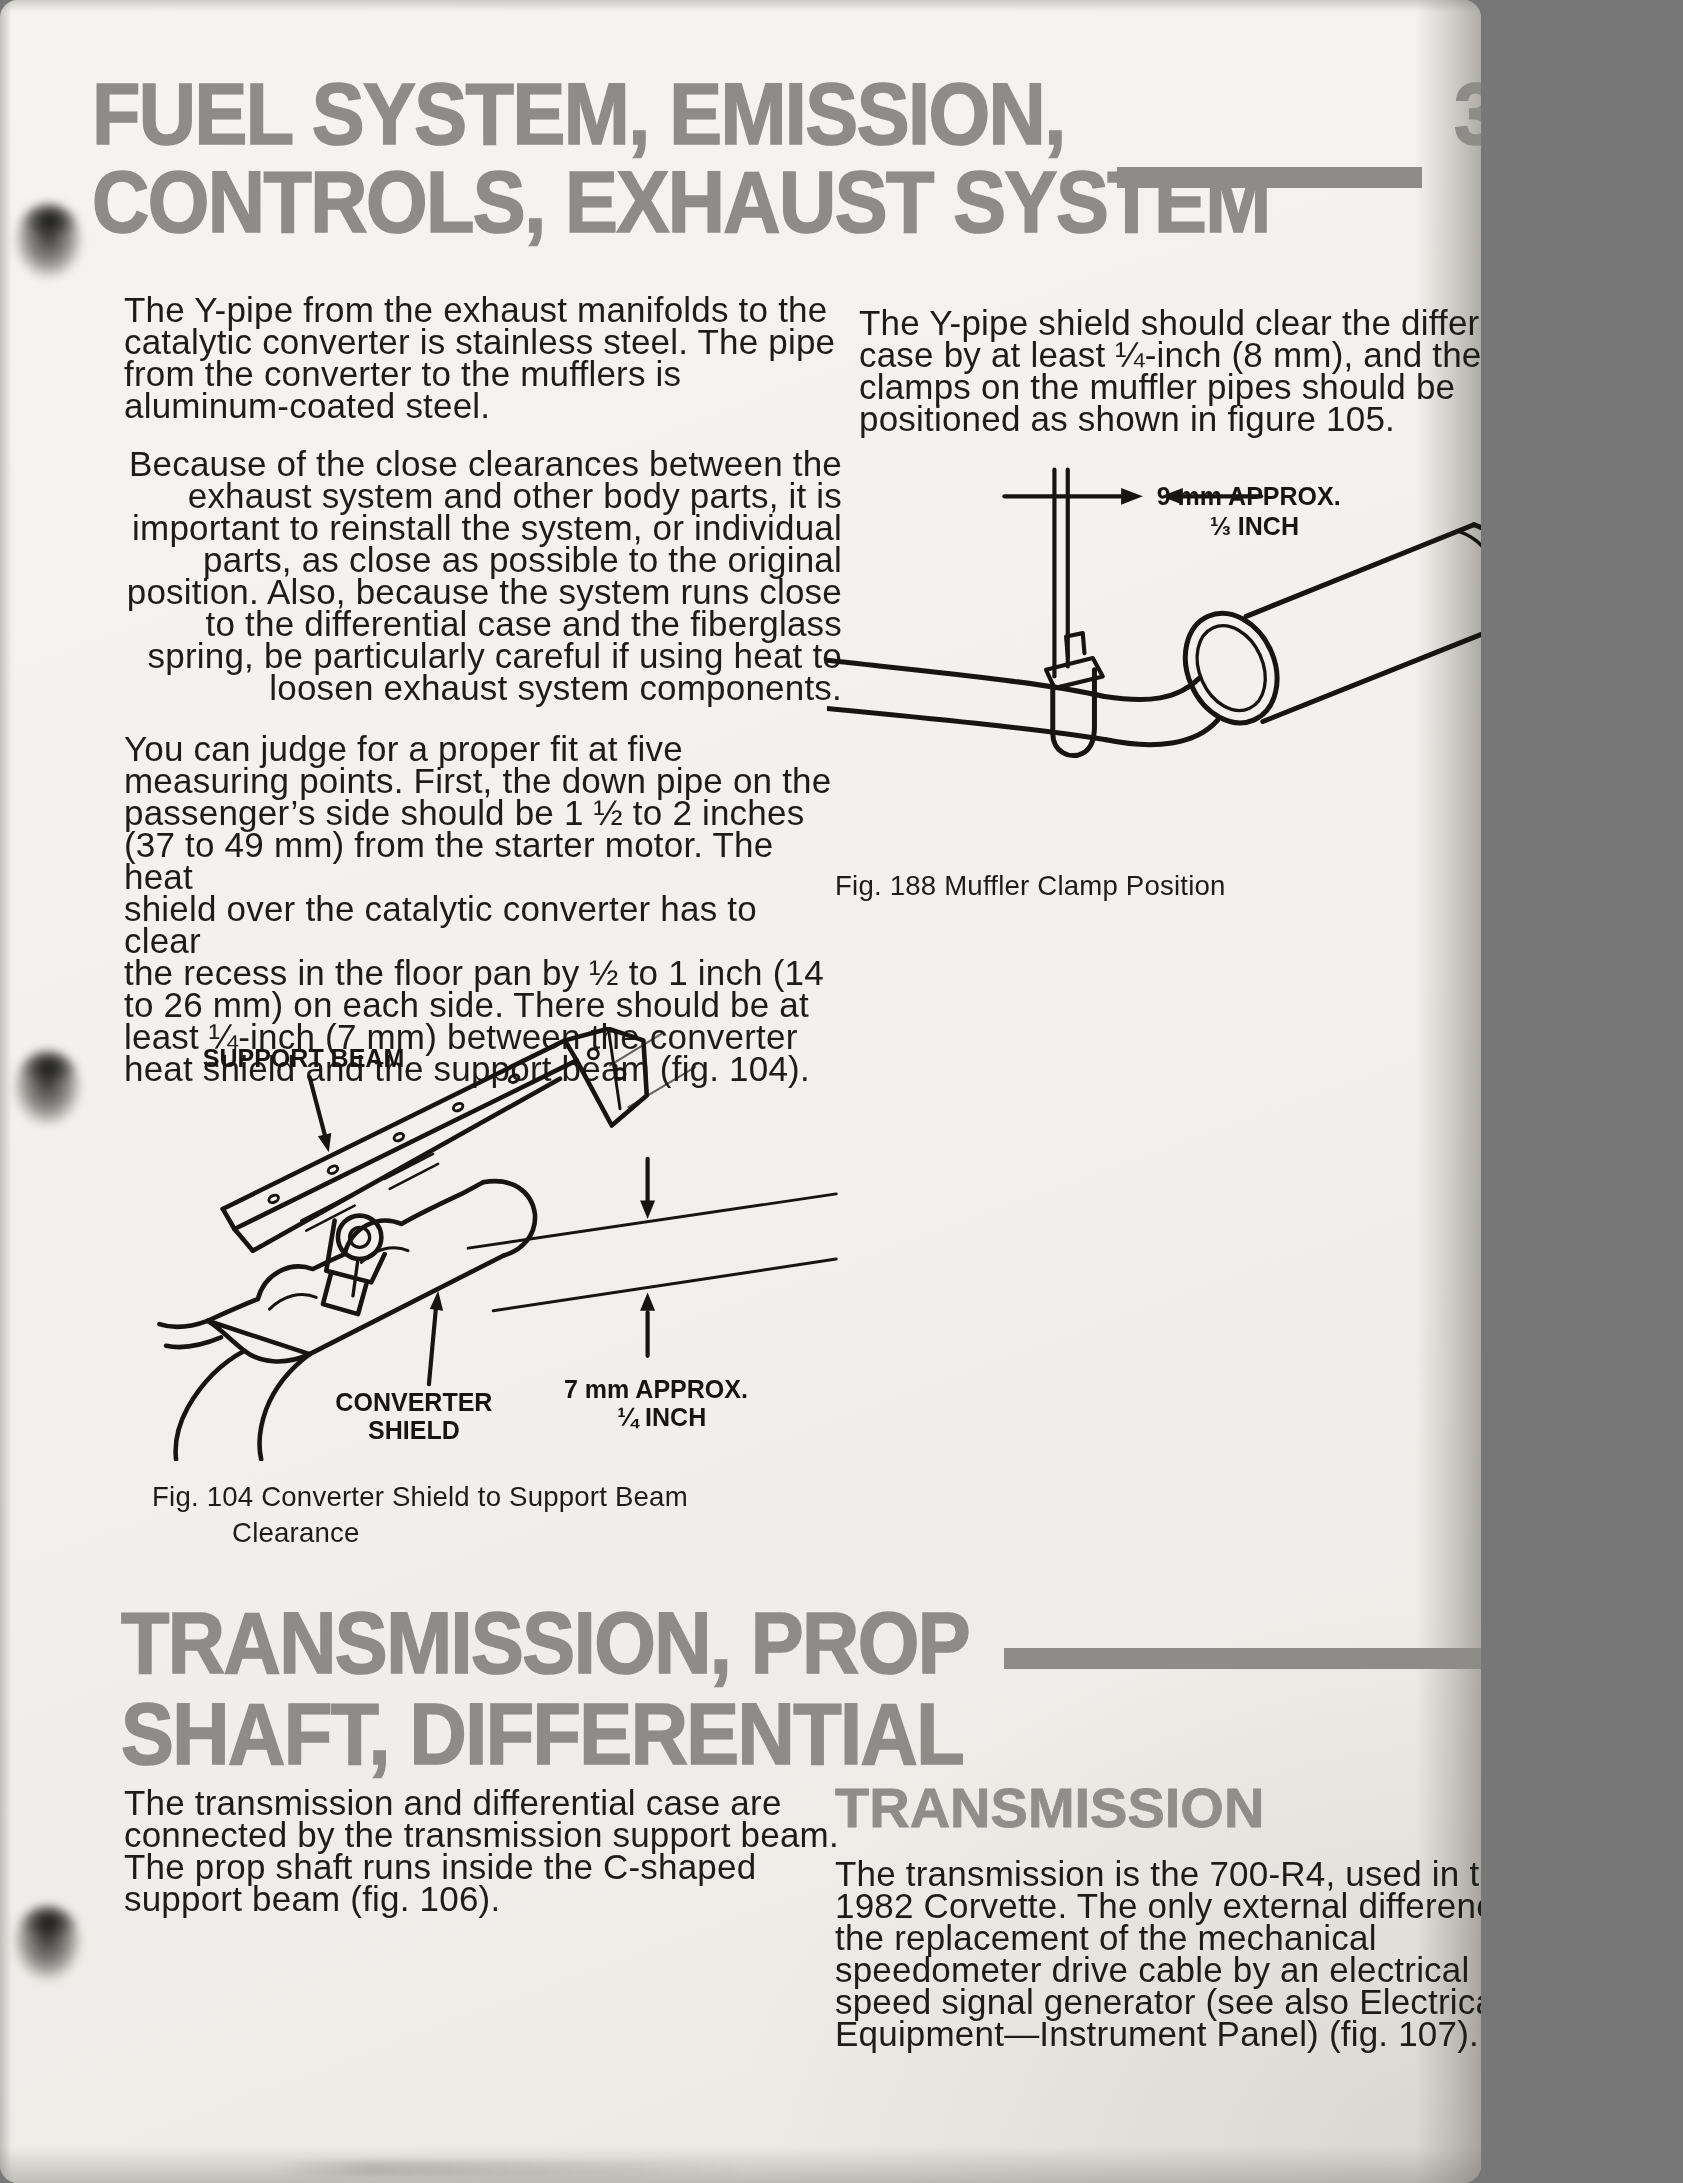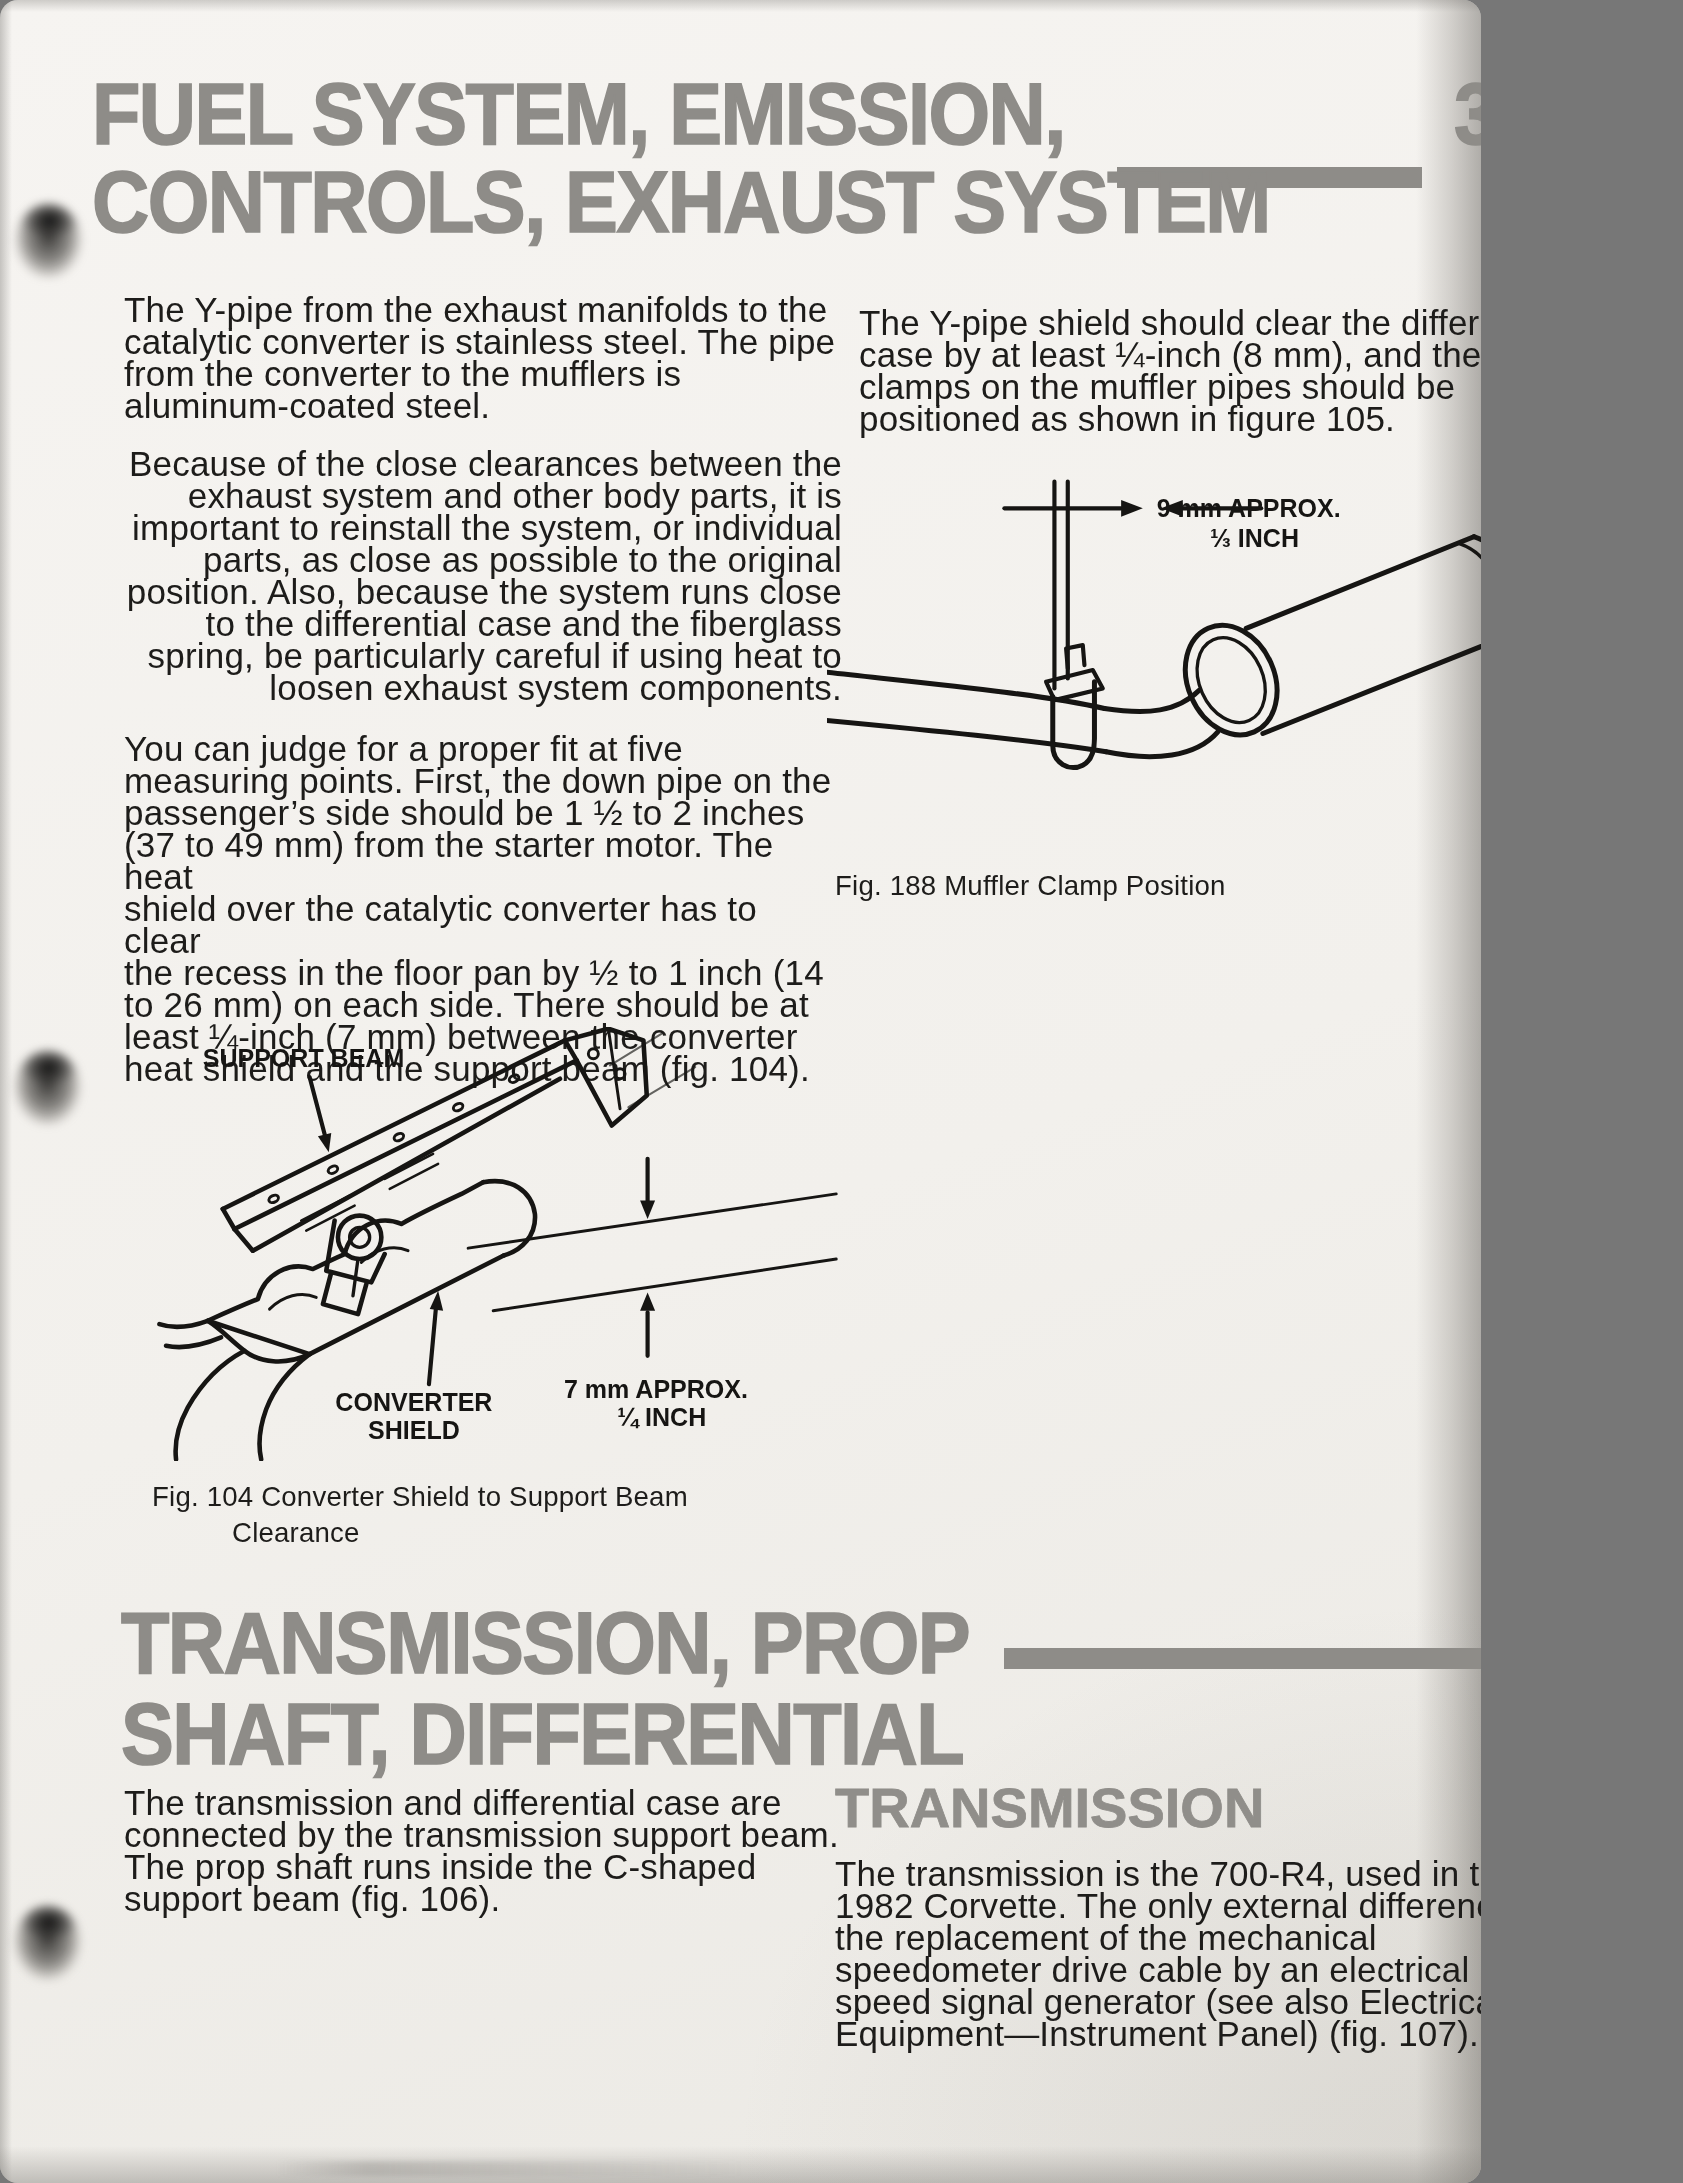"9 mm APPROX." div.abs { top: 470px -> 458px }
